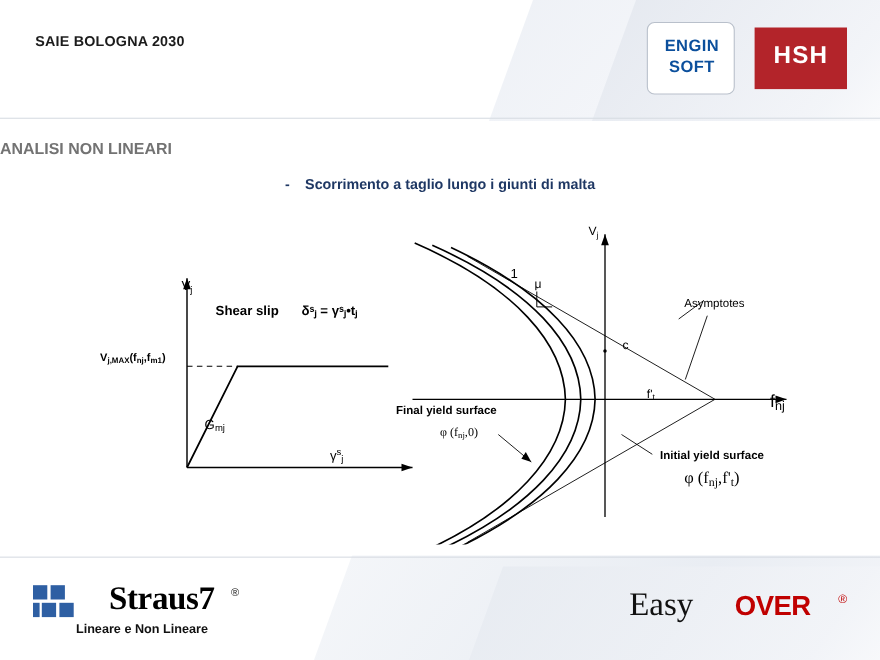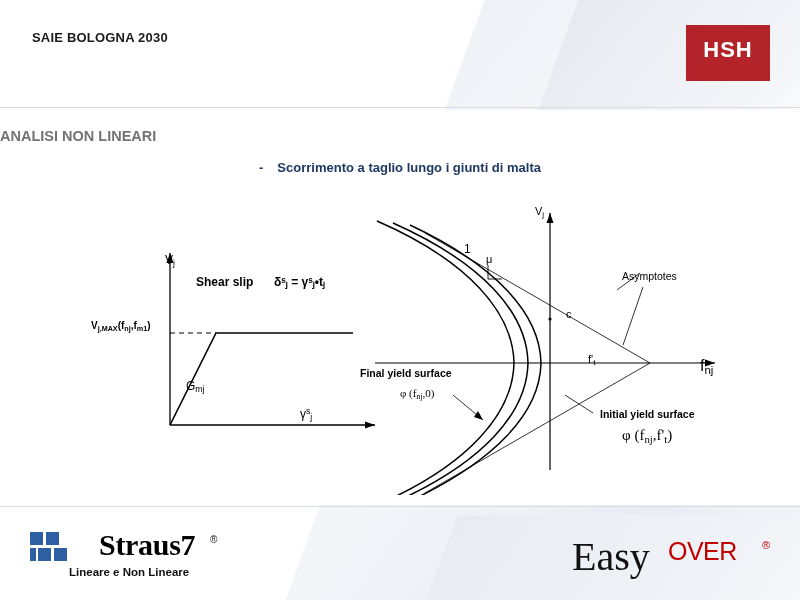"ENGIN" div.enginsoft-logo { html: none -> <div> <div>ENGIN</div> <div>SOFT</div> </div> }
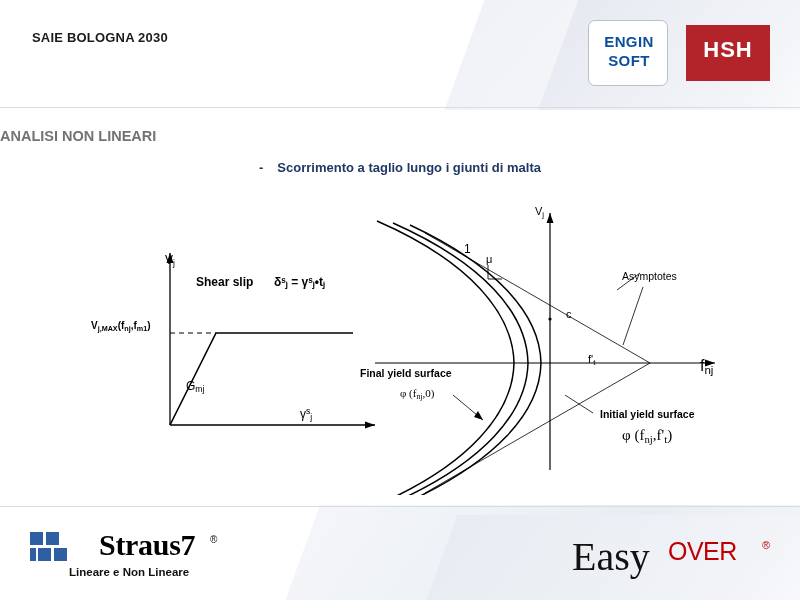"Easy" .easyover-logo .easy { font-size: 40px -> 30px }
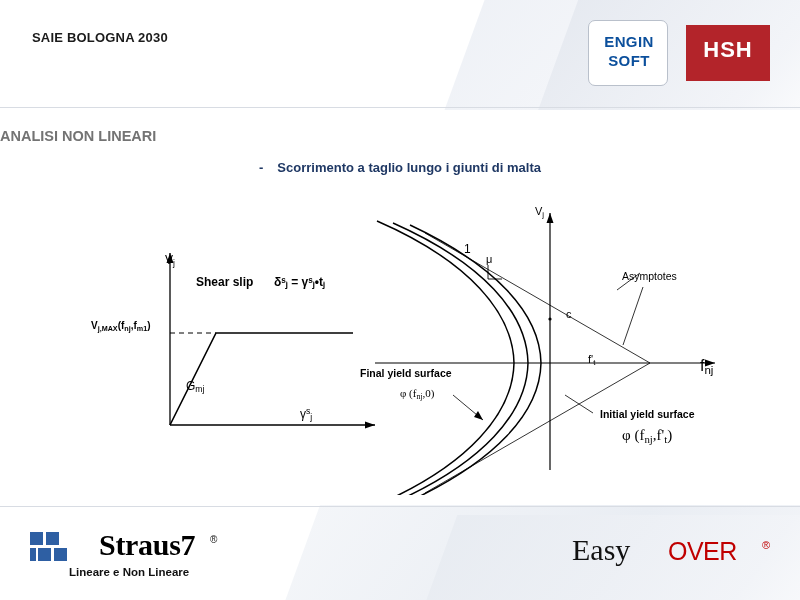"OVER" .easyover-logo .over { font-weight: normal -> bold }
